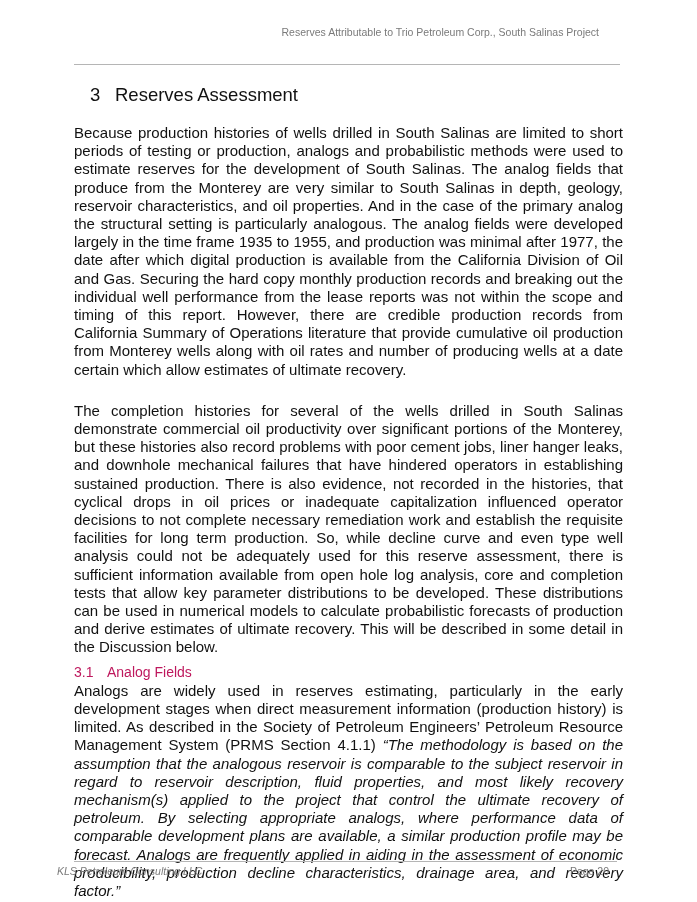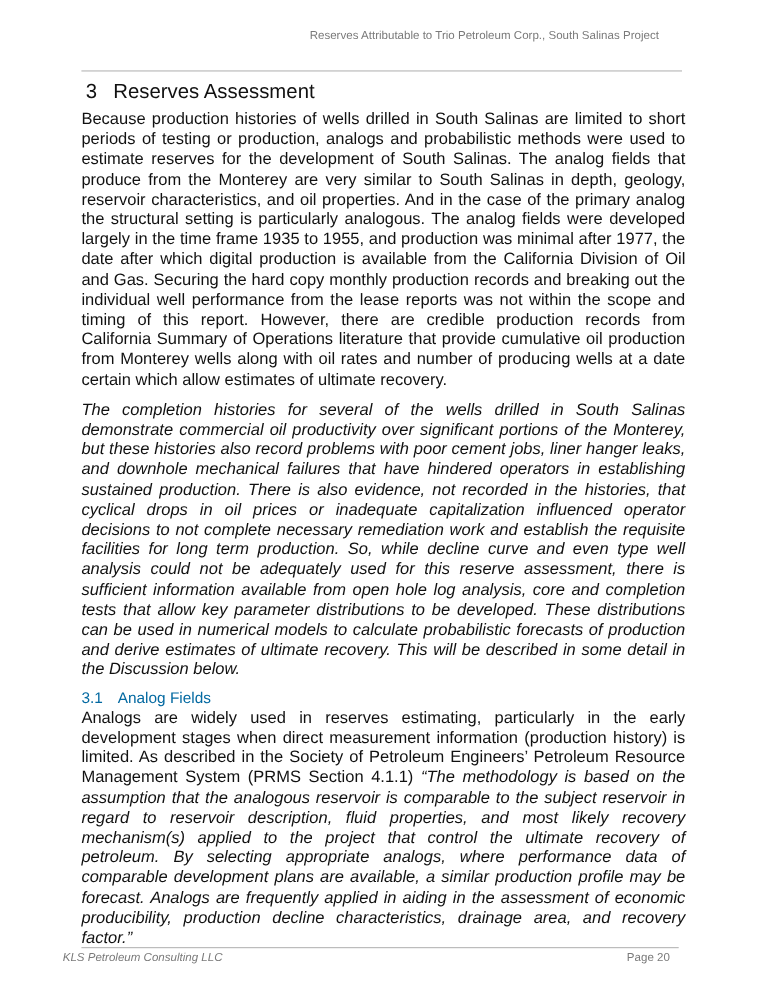"3 Reserves Assessment" h1 { margin: 4px -> 16px }
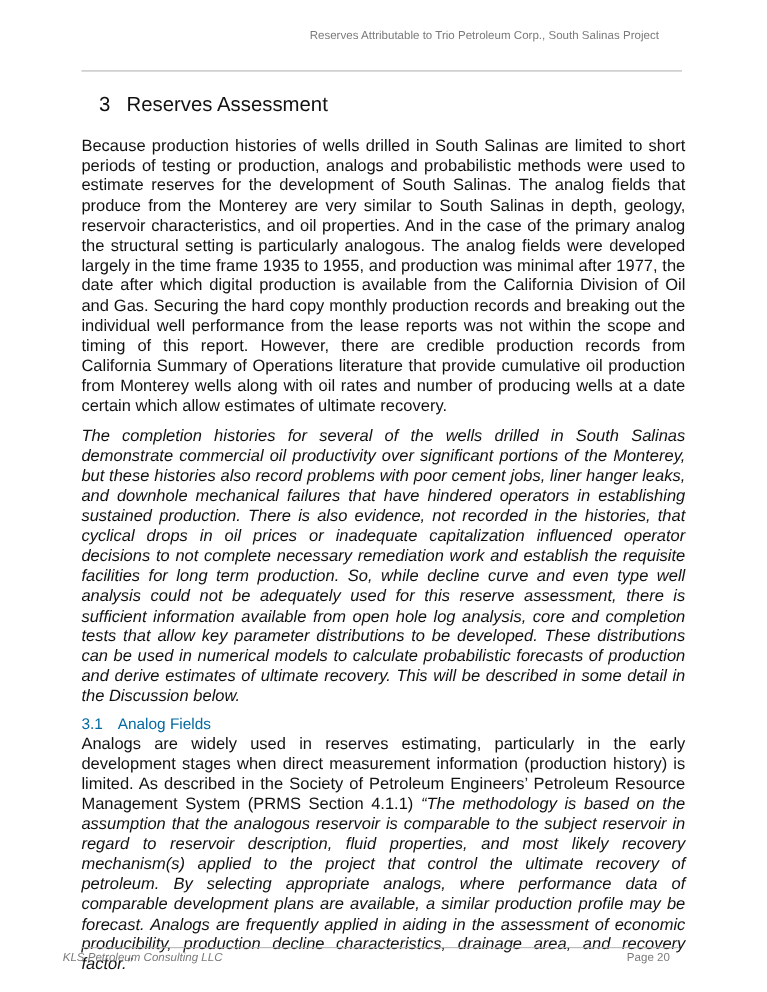"The completion histories for several" p + p { font-style: italic -> none; margin-top: 9px -> 23px }
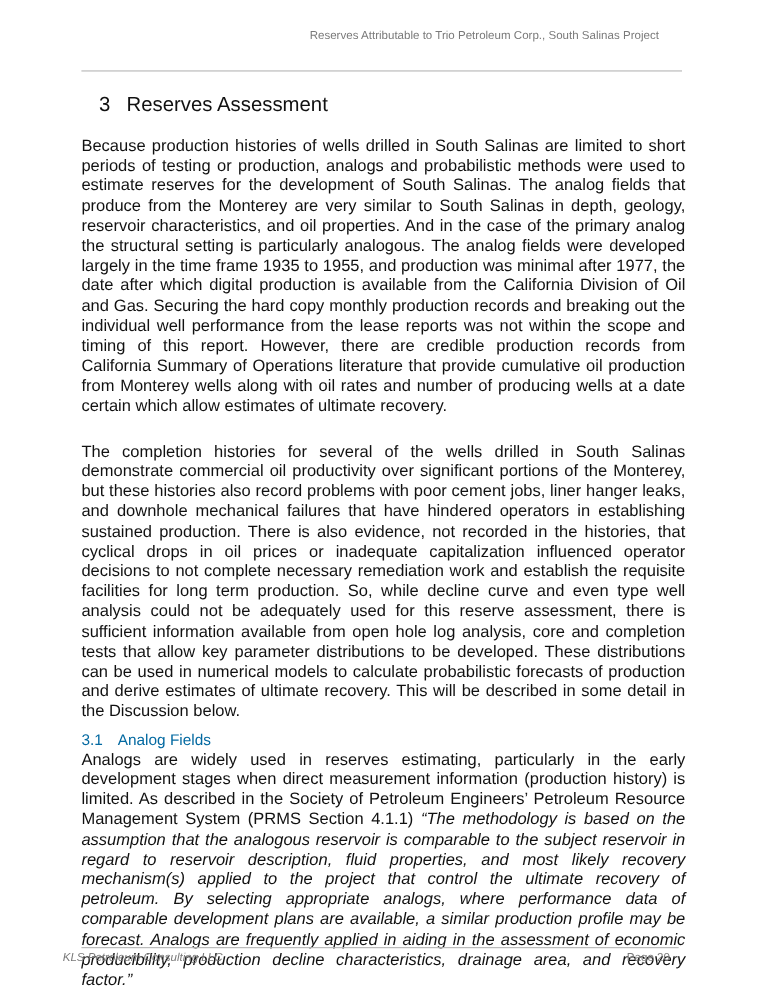"3.1 Analog Fields" h2 { color: #0369a1 -> #be185d }
